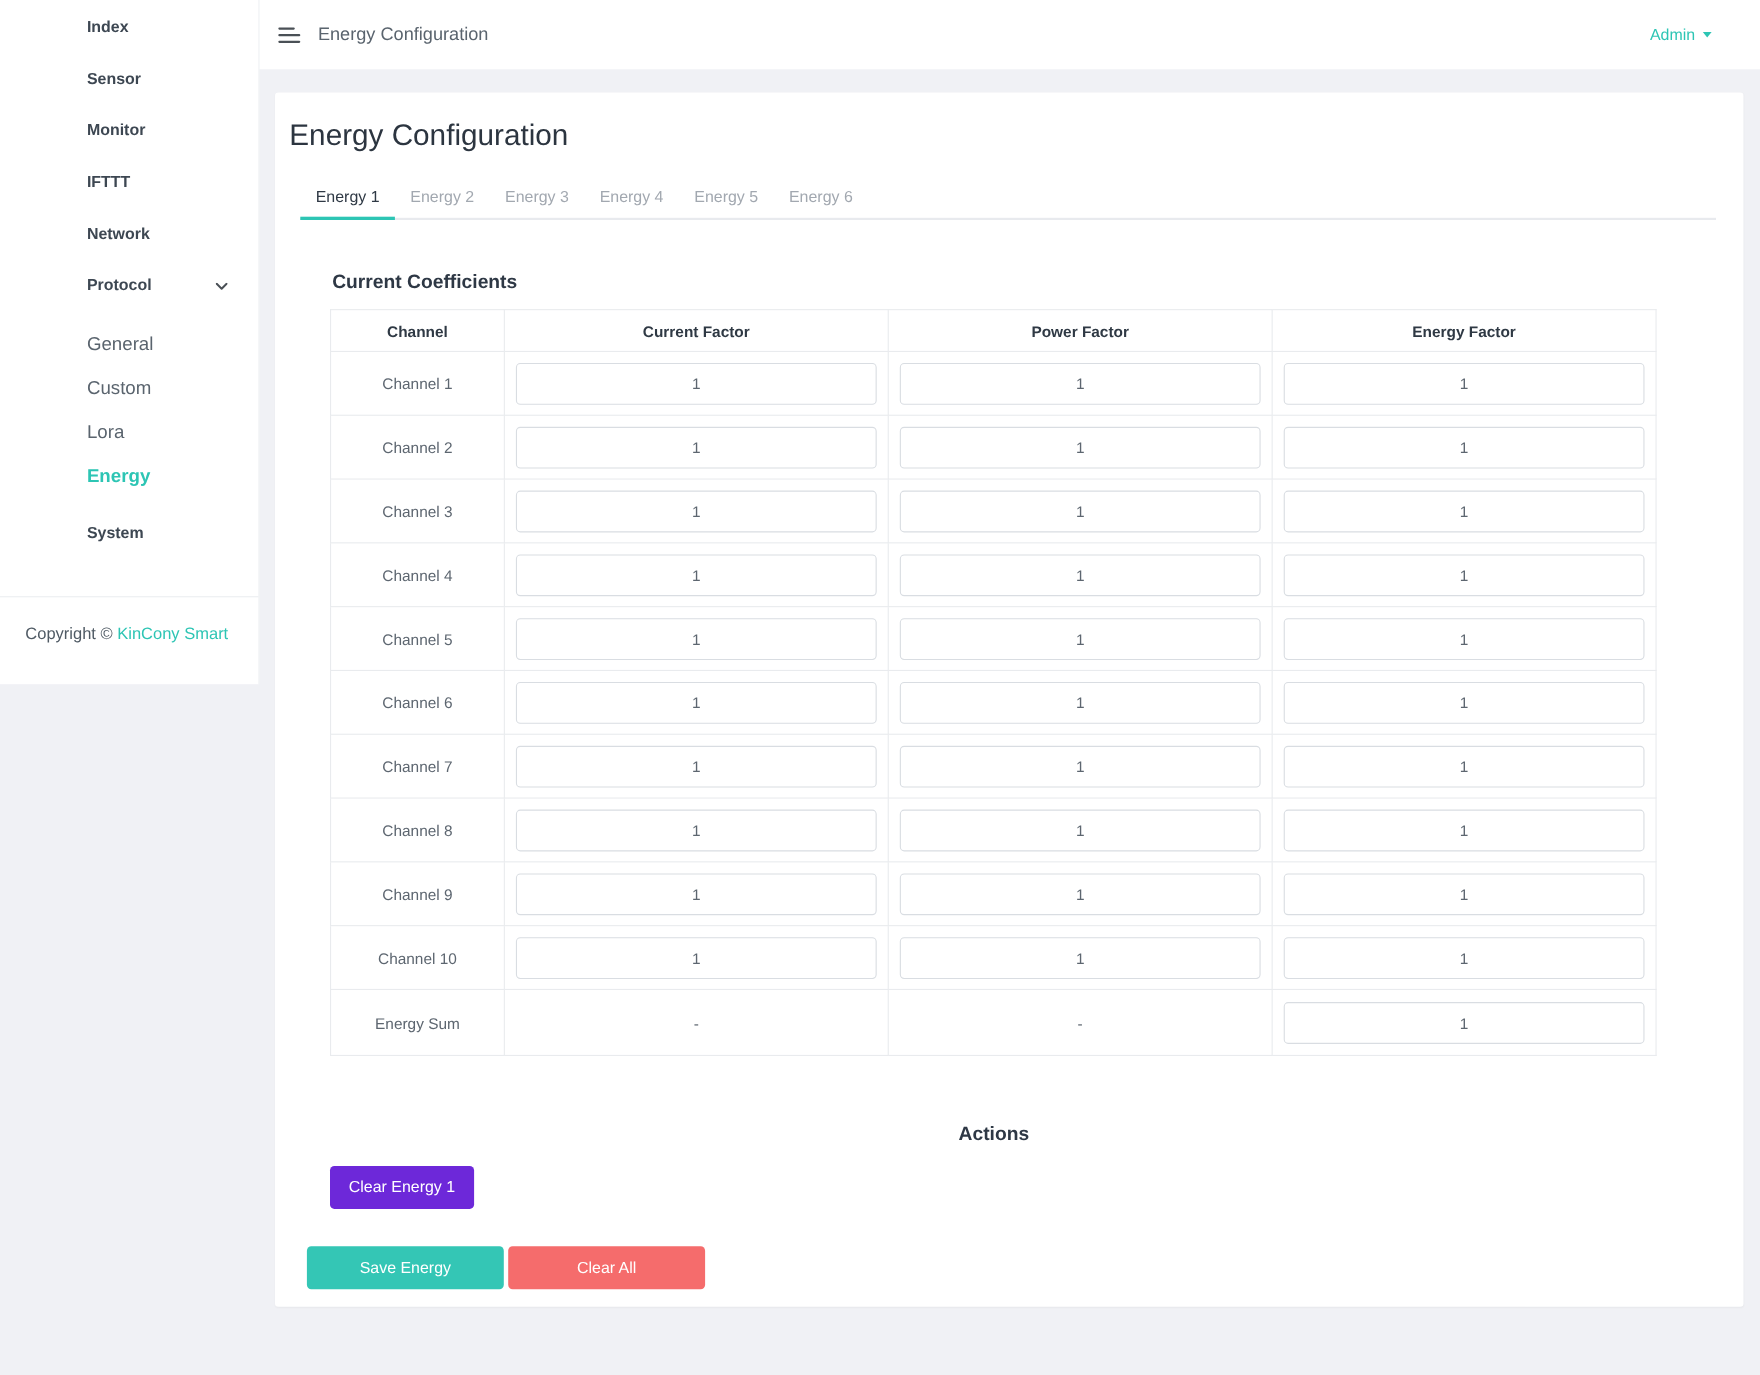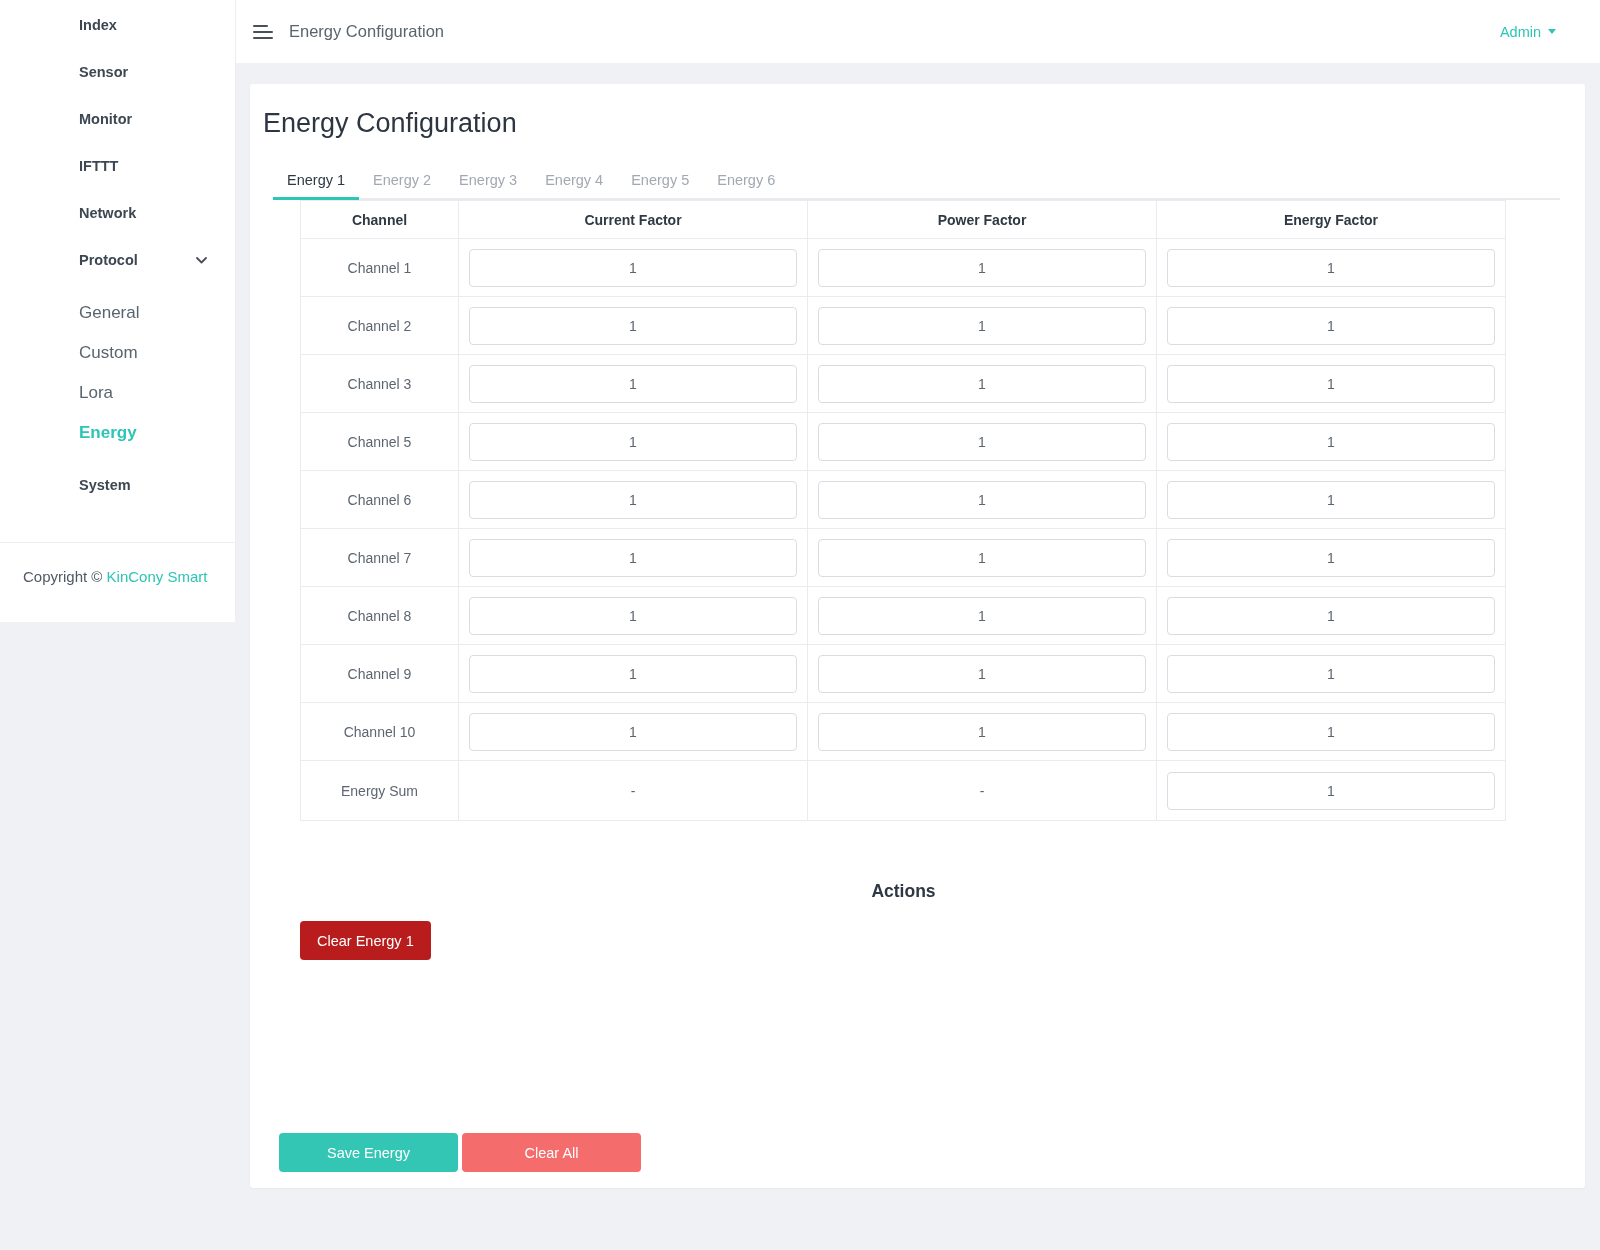"Current Coefficients" h2.section-title { html: none -> <h2>Current Coefficients</h2> }
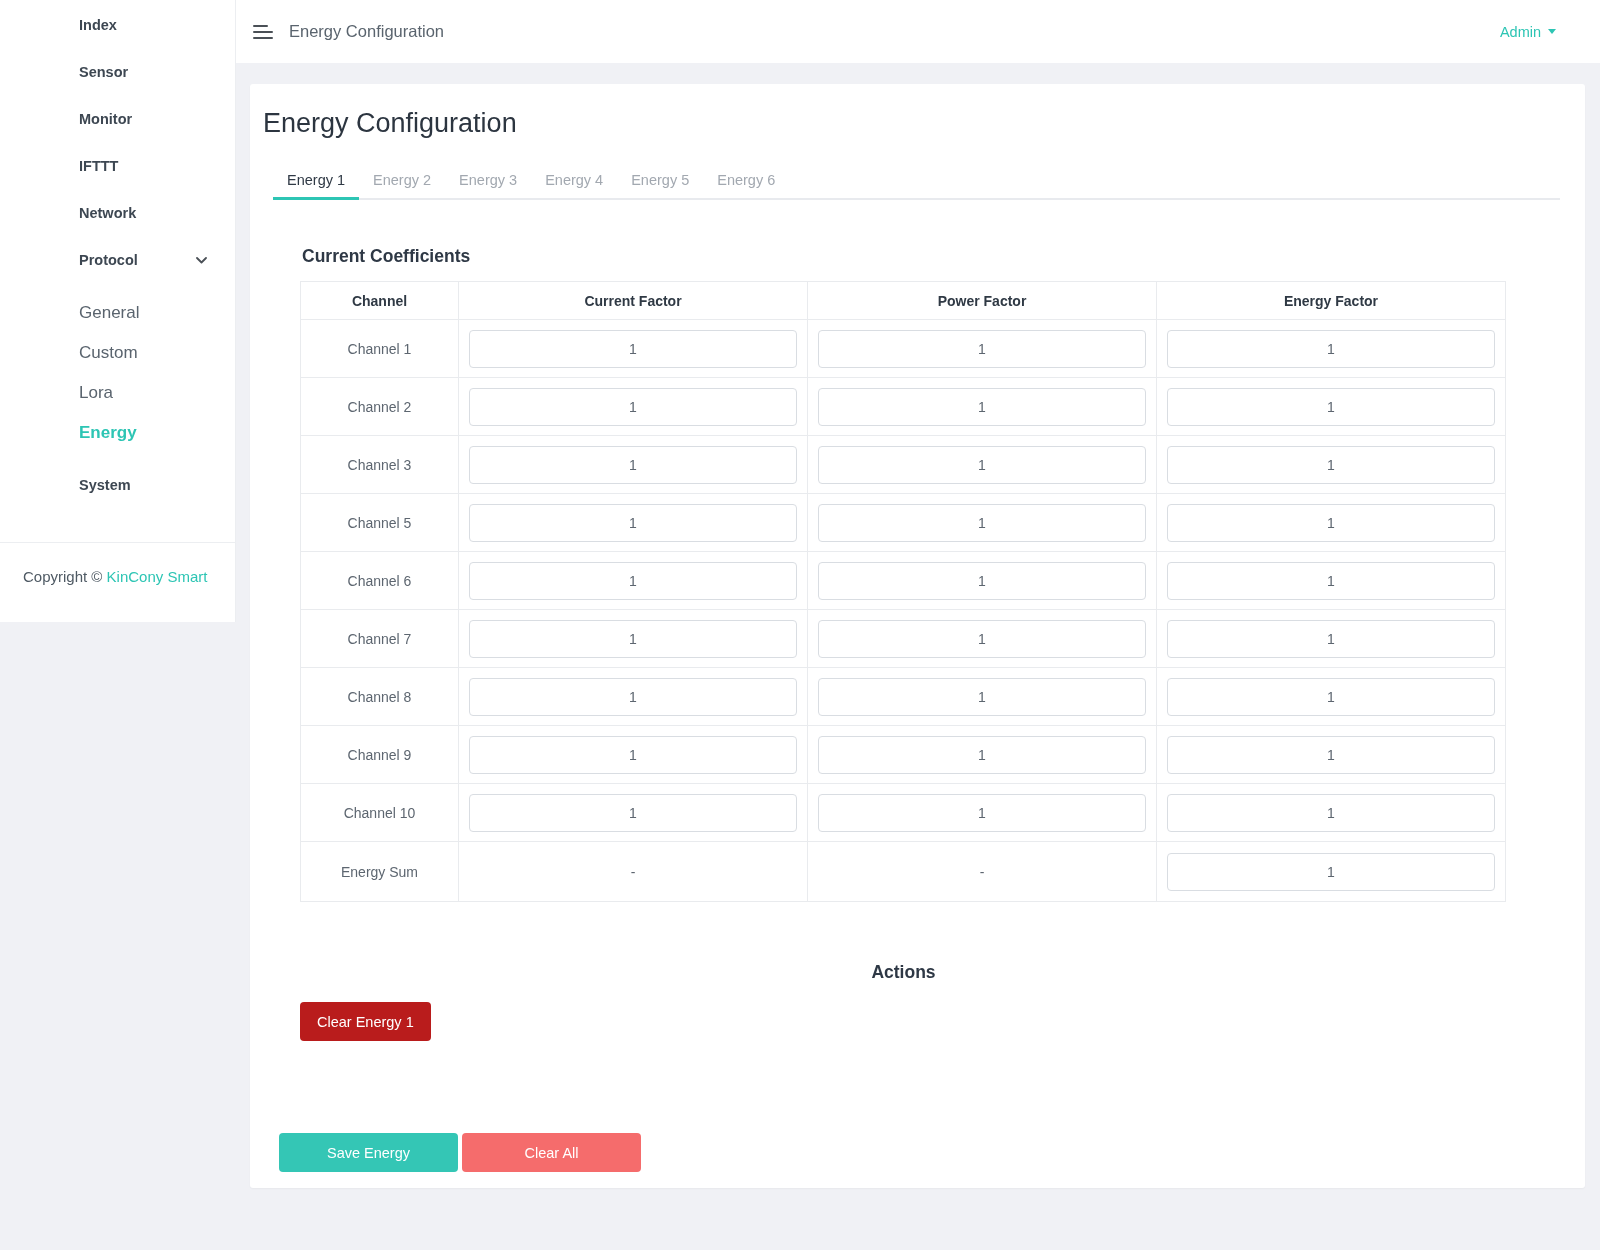"Channel 4" tr { html: none -> <tr> <td>Channel 4</td> <td><input></td> <td><input></td> <td><input></td> </tr> }
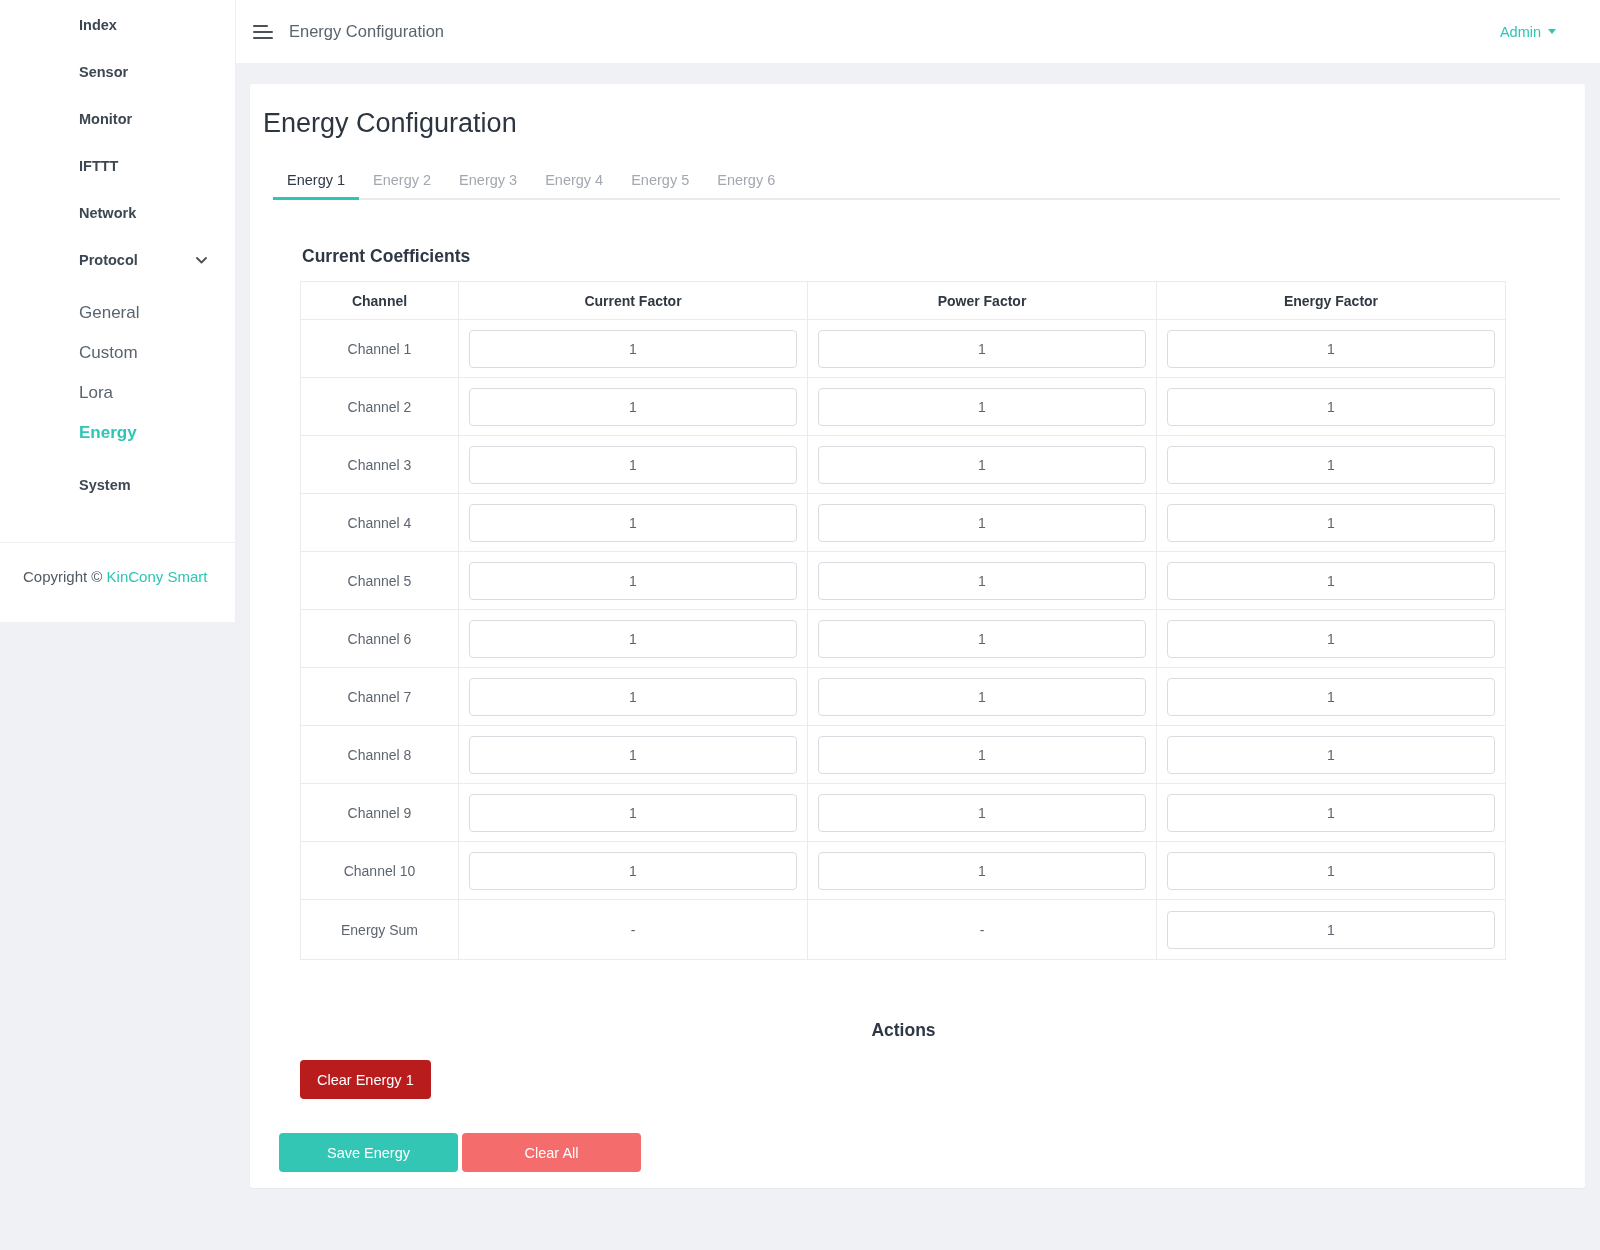"Clear Energy 1" .btn-warning { background: #b91c1c -> #6d28d9 }
